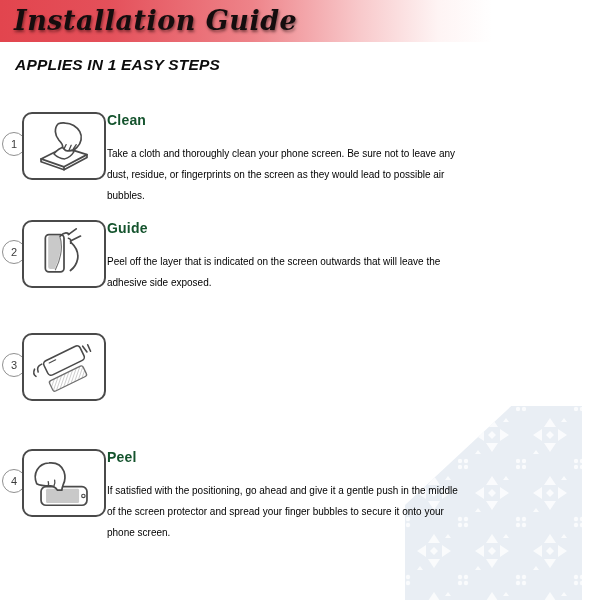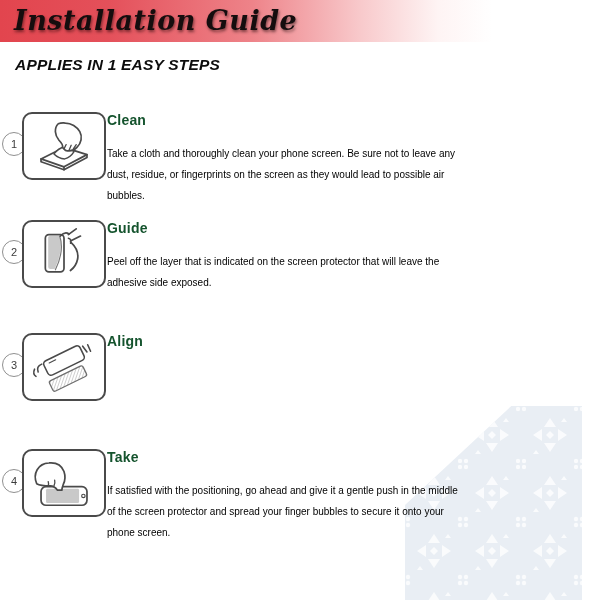"Peel off the layer that" div.sdesc { text: protector -> outwards }
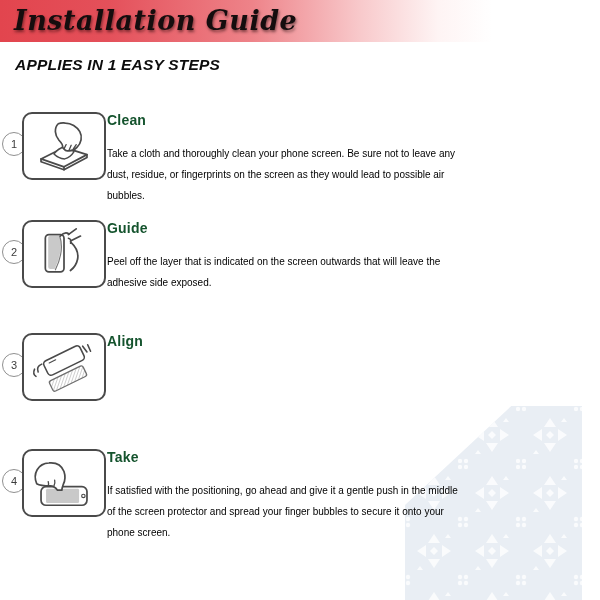"Align" div.stitle { html: <div>Align</div> -> none }
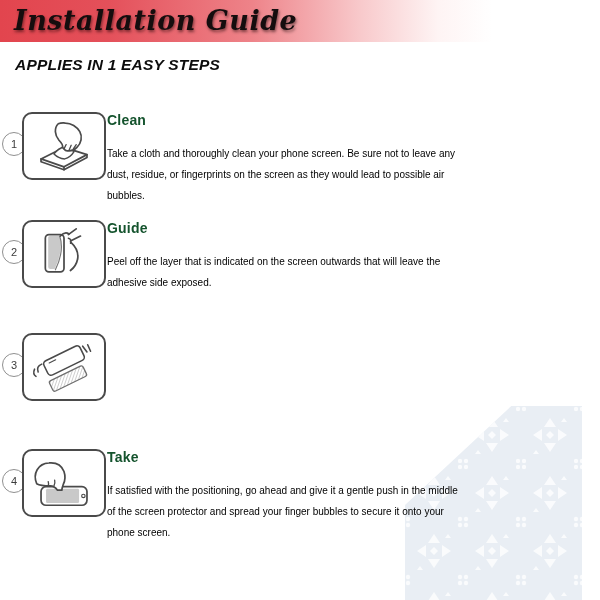"Take" div.stitle { text: Take -> Peel }
